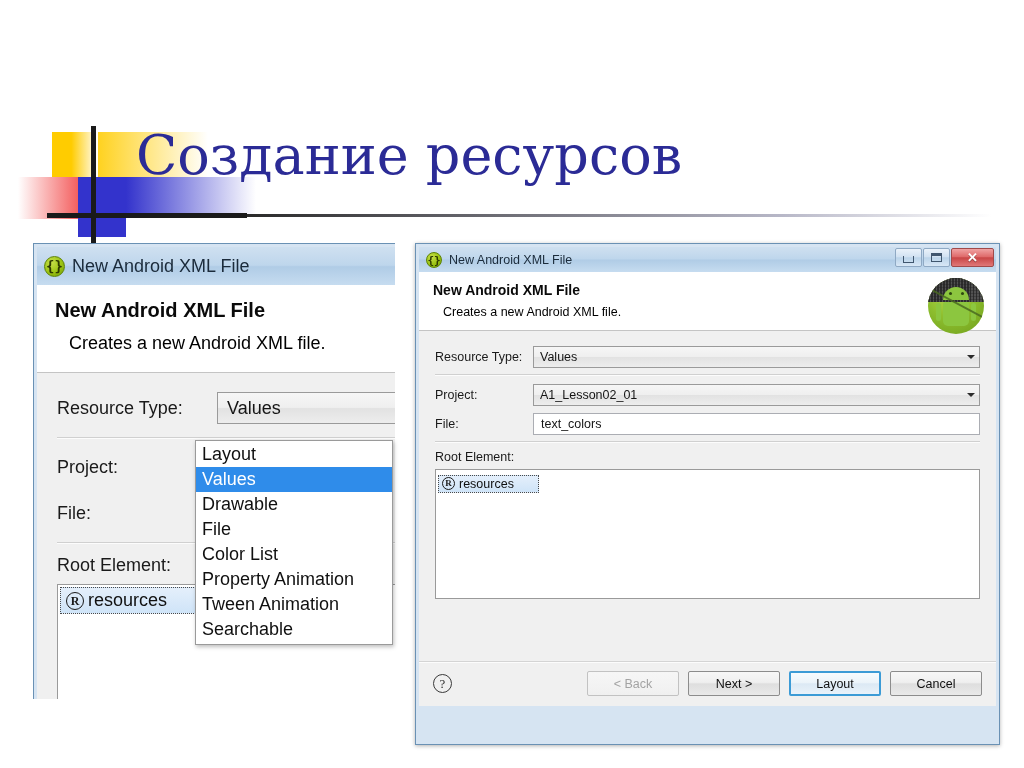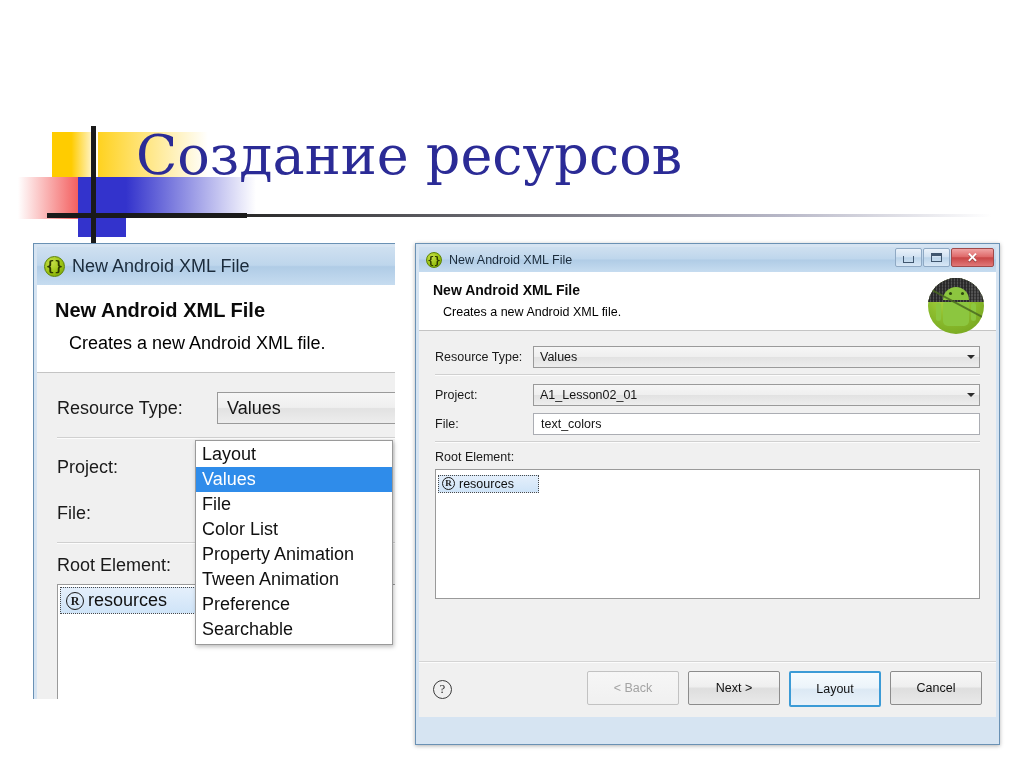"Drawable" div.popup-item { html: none -> <div>Drawable</div> }
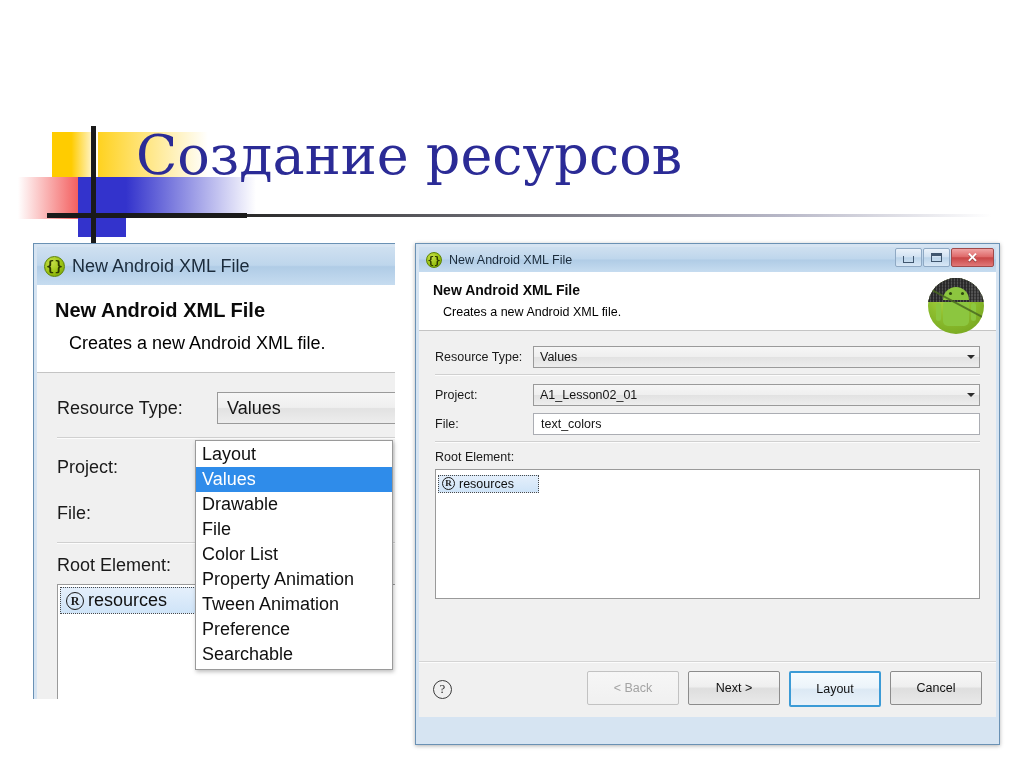"Preference" div.popup-item { html: <div>Preference</div> -> none }
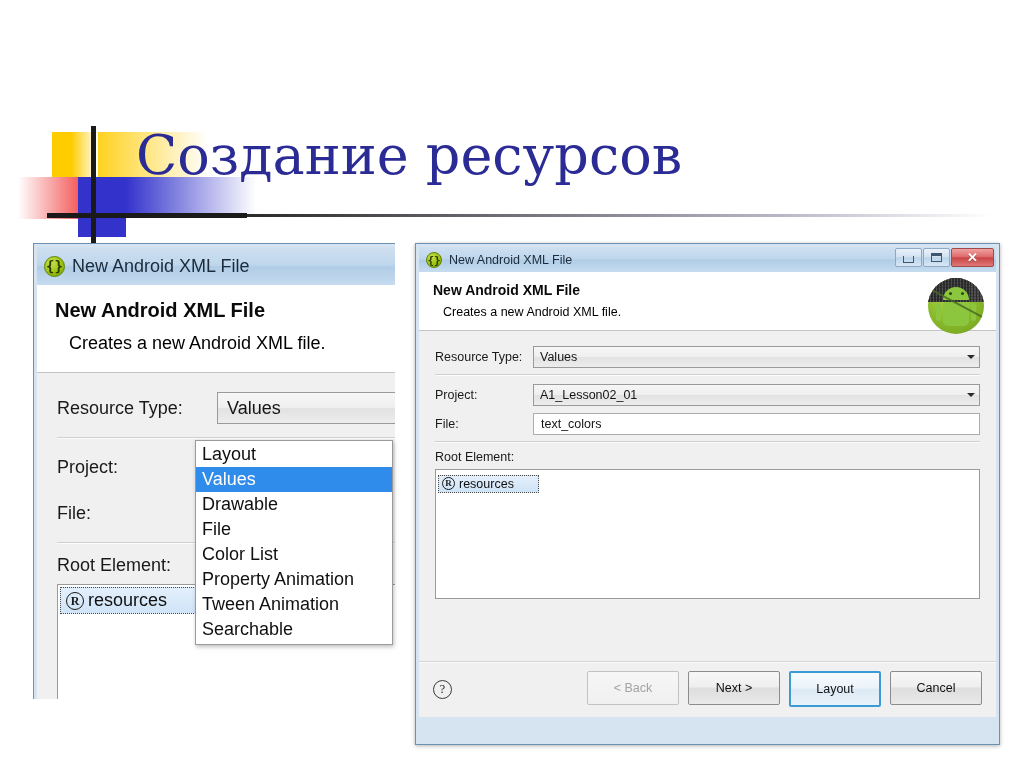"< Back" .wbtn { padding: 16px 8px -> 7px 8px }
